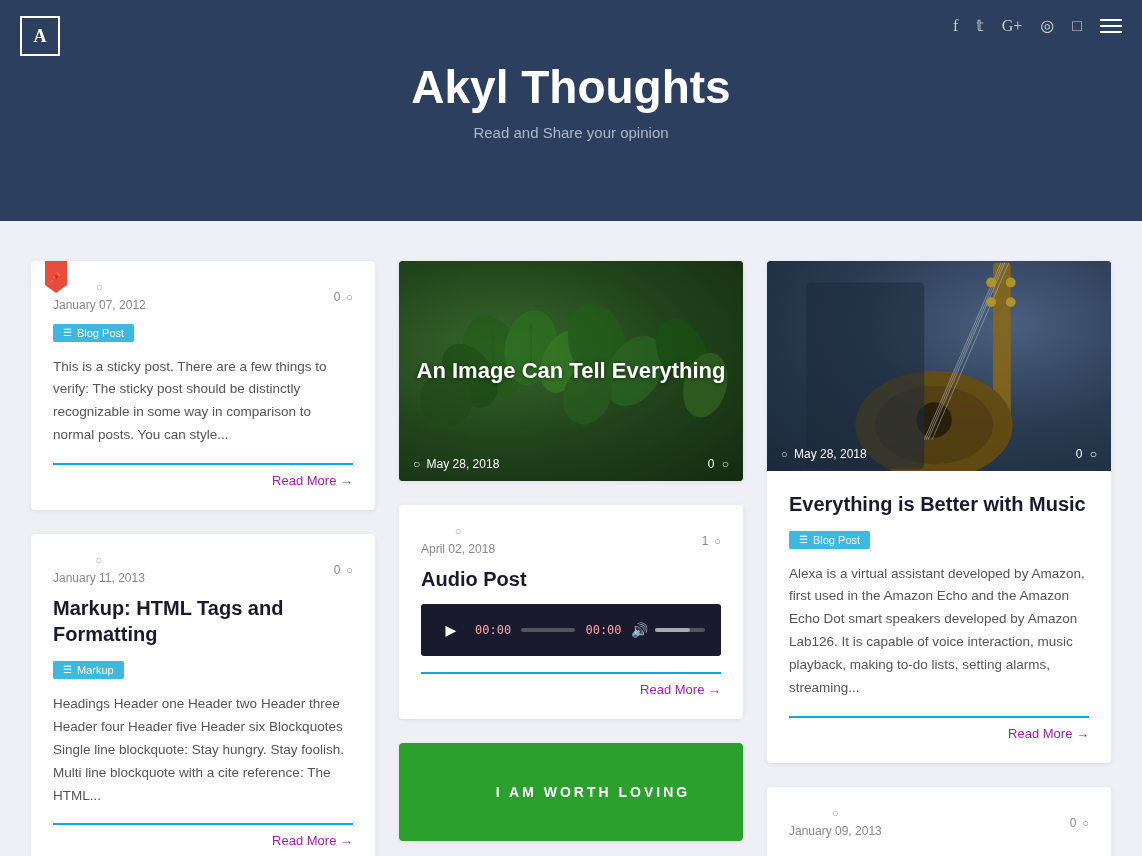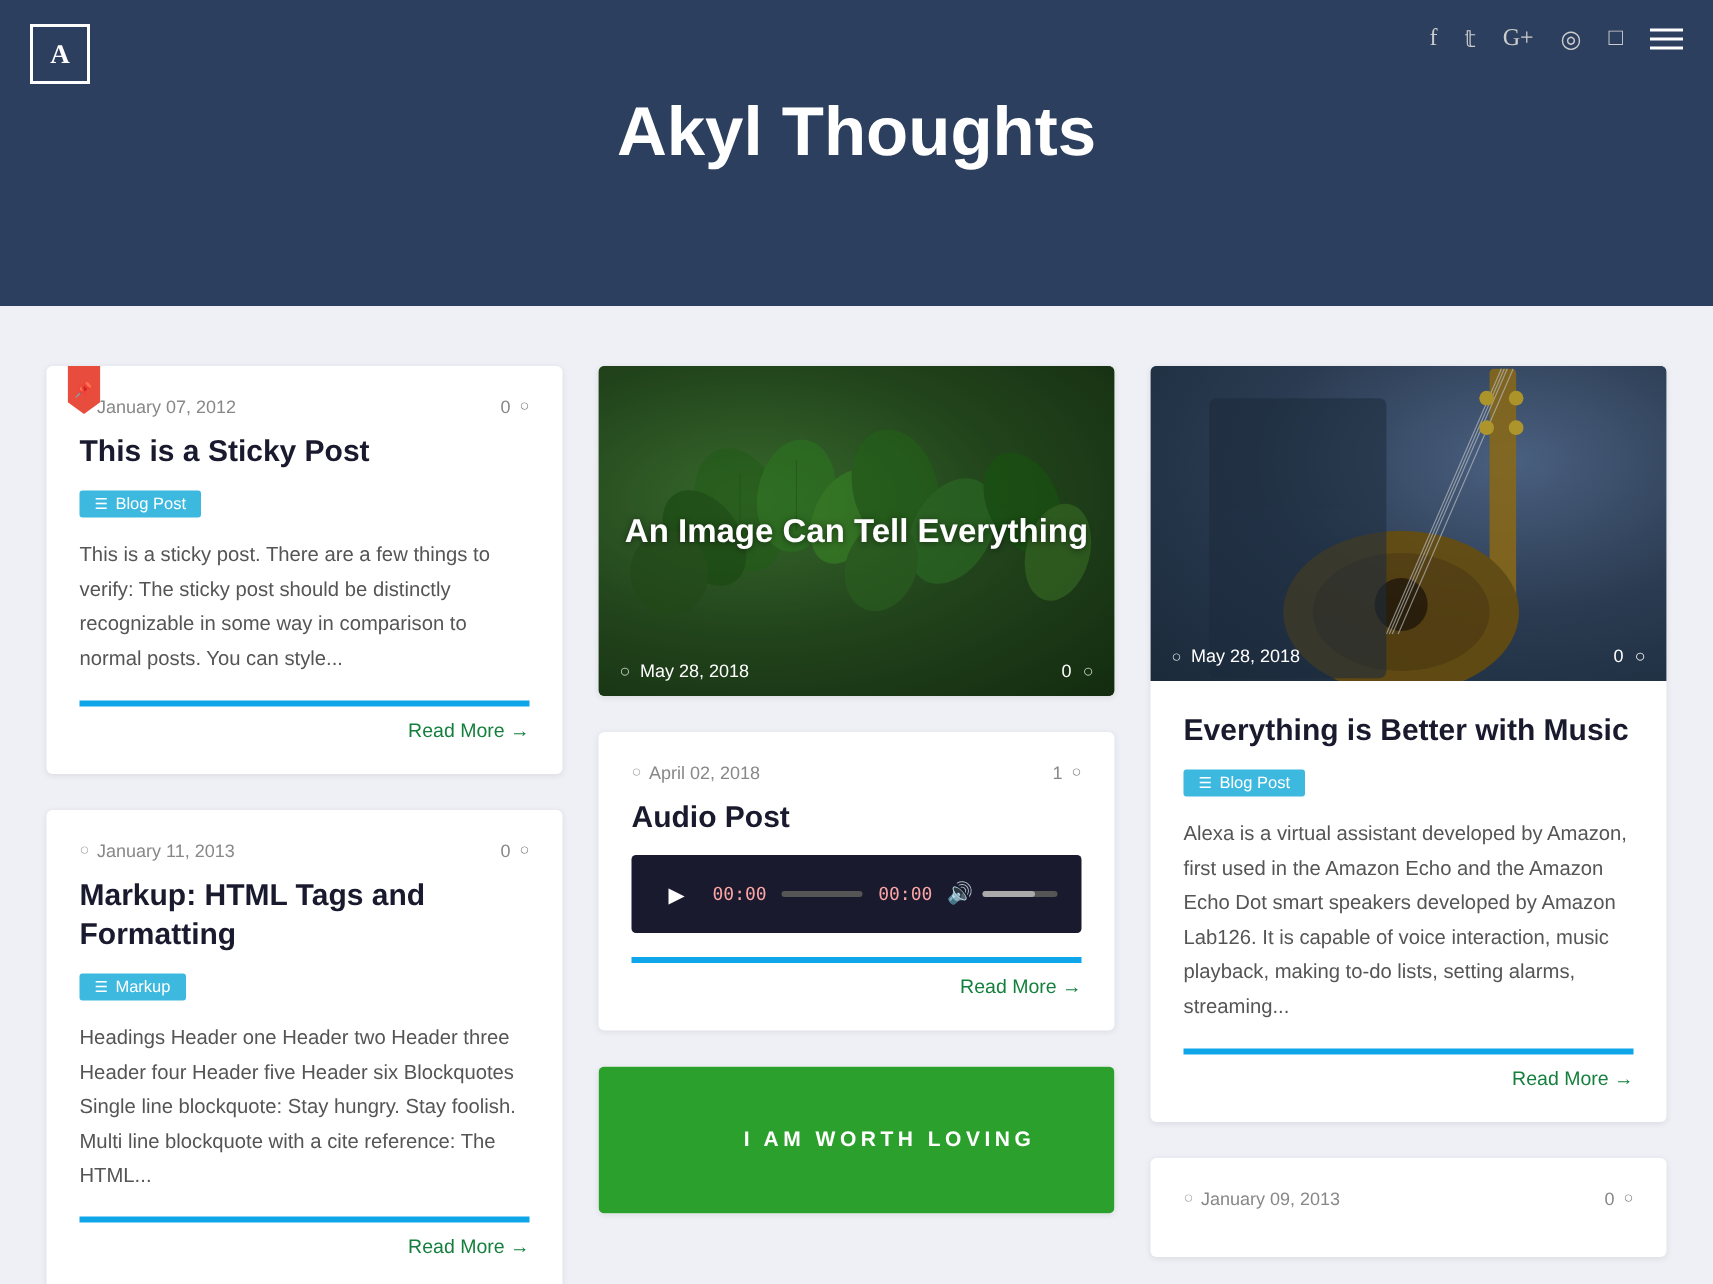"Read and Share your opinion" p.header-subtitle { html: none -> <p>Read and Share your opinion</p> }
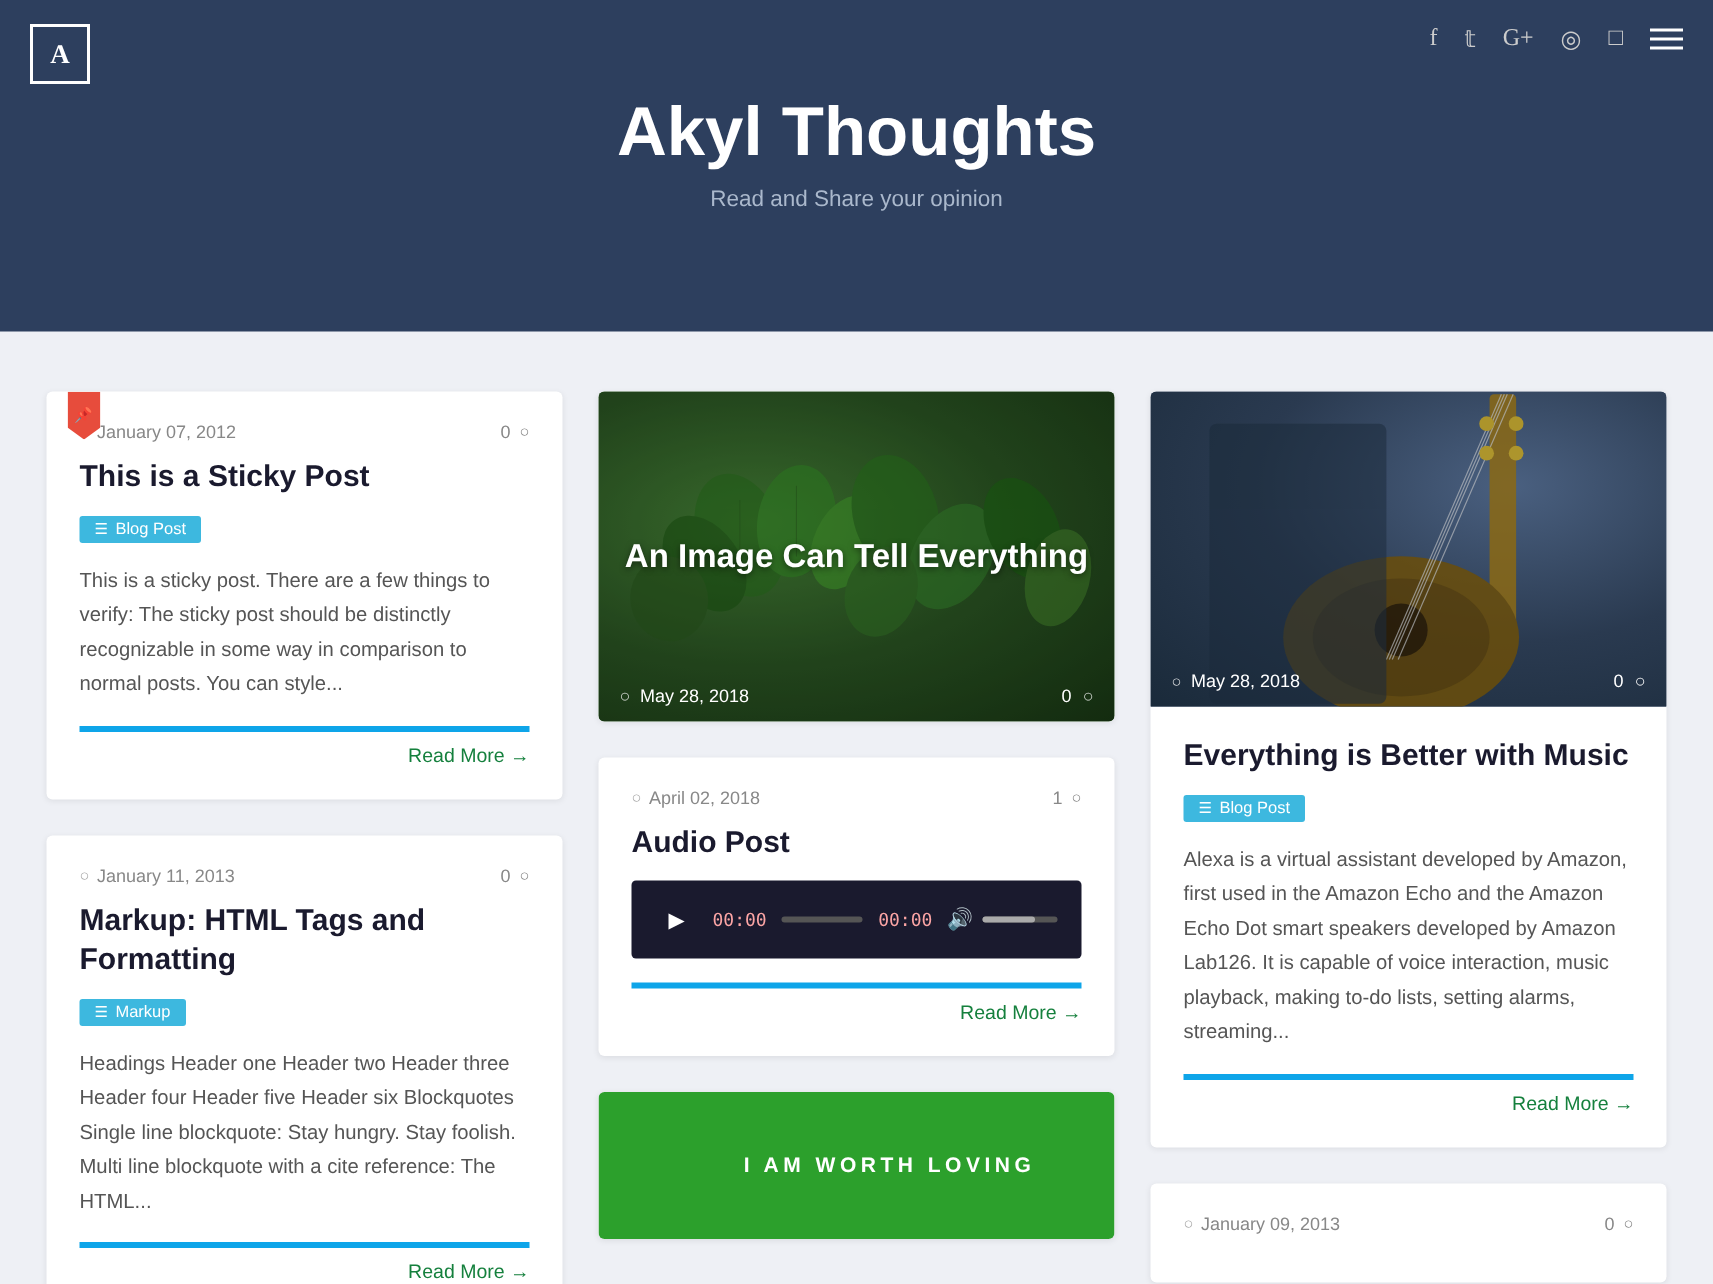"January 07, 2012" .card-meta-left { flex-direction: none -> column }
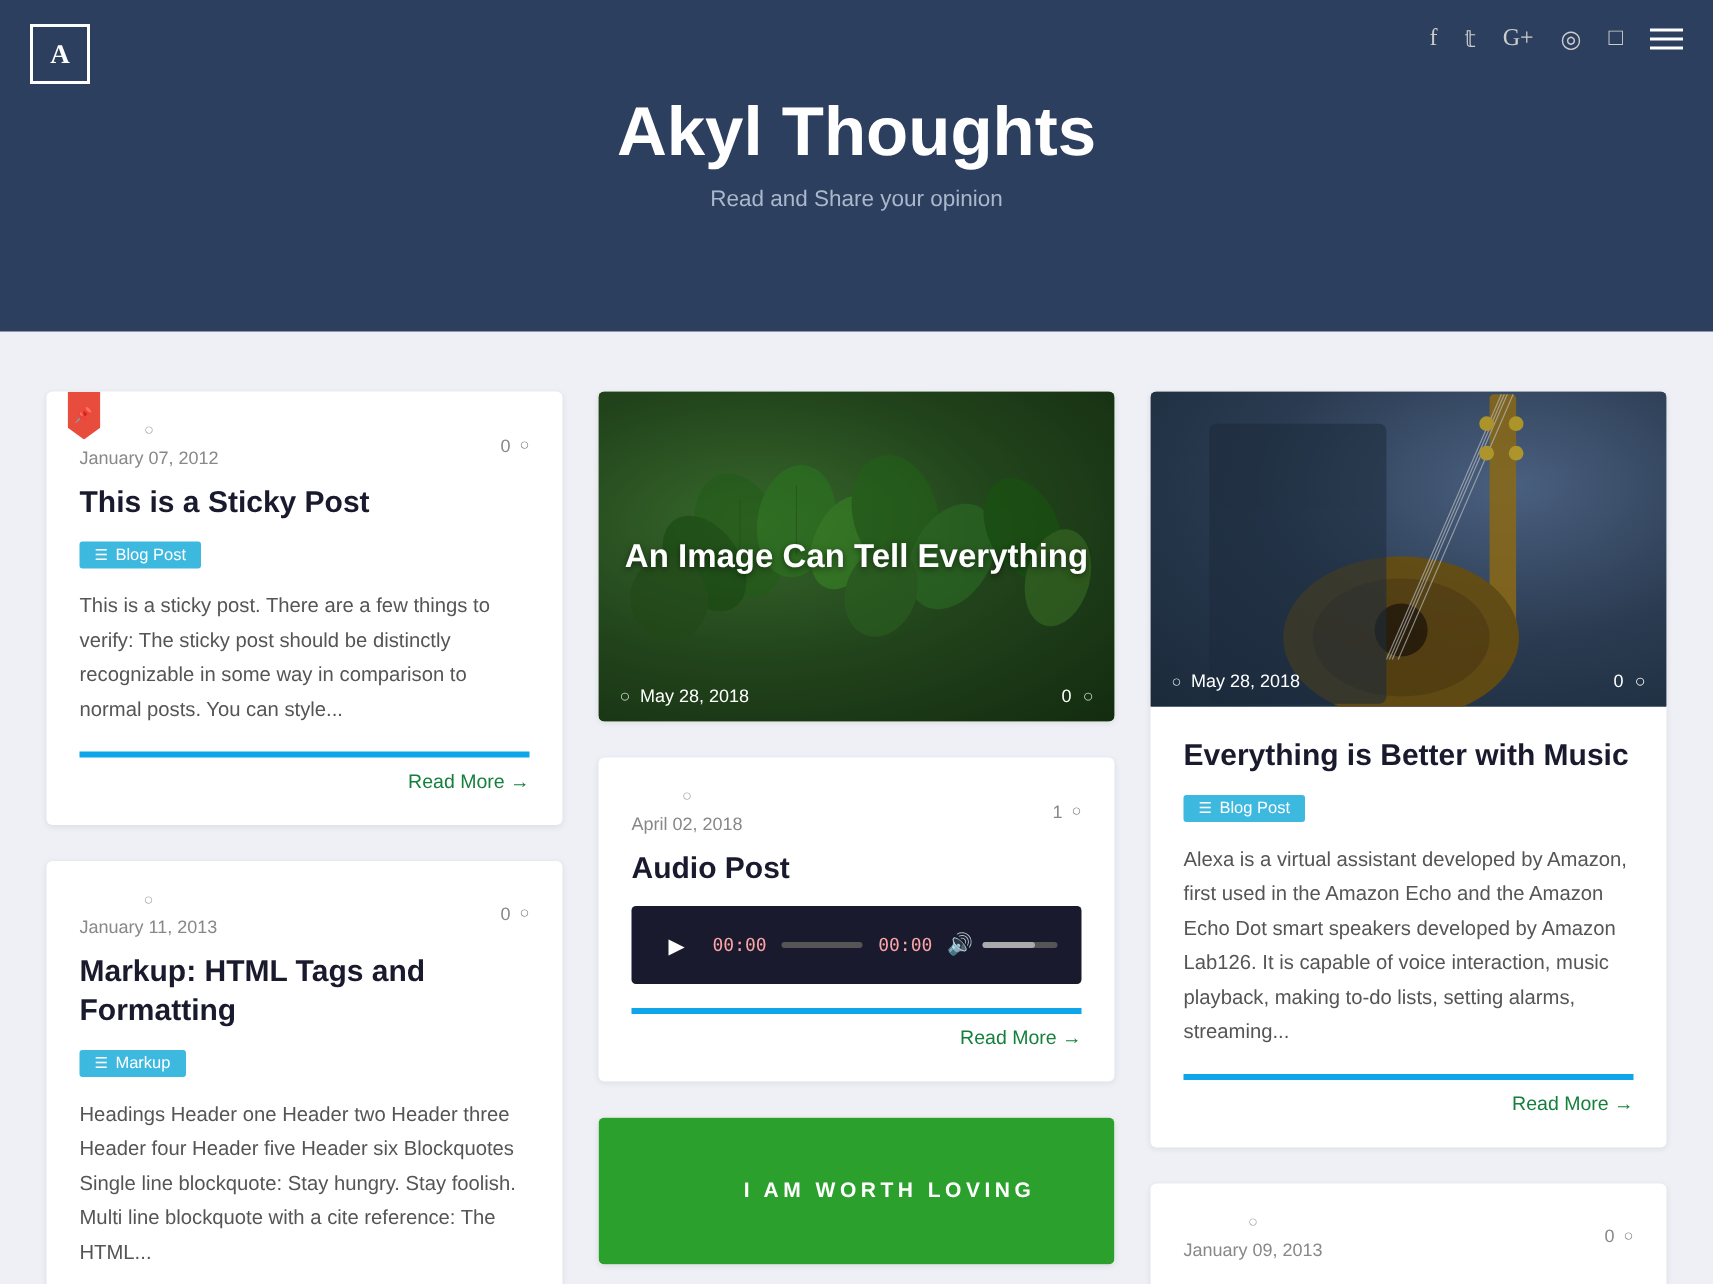"This is a Sticky Post" h2.card-title { html: <h2>This is a Sticky Post</h2> -> none }
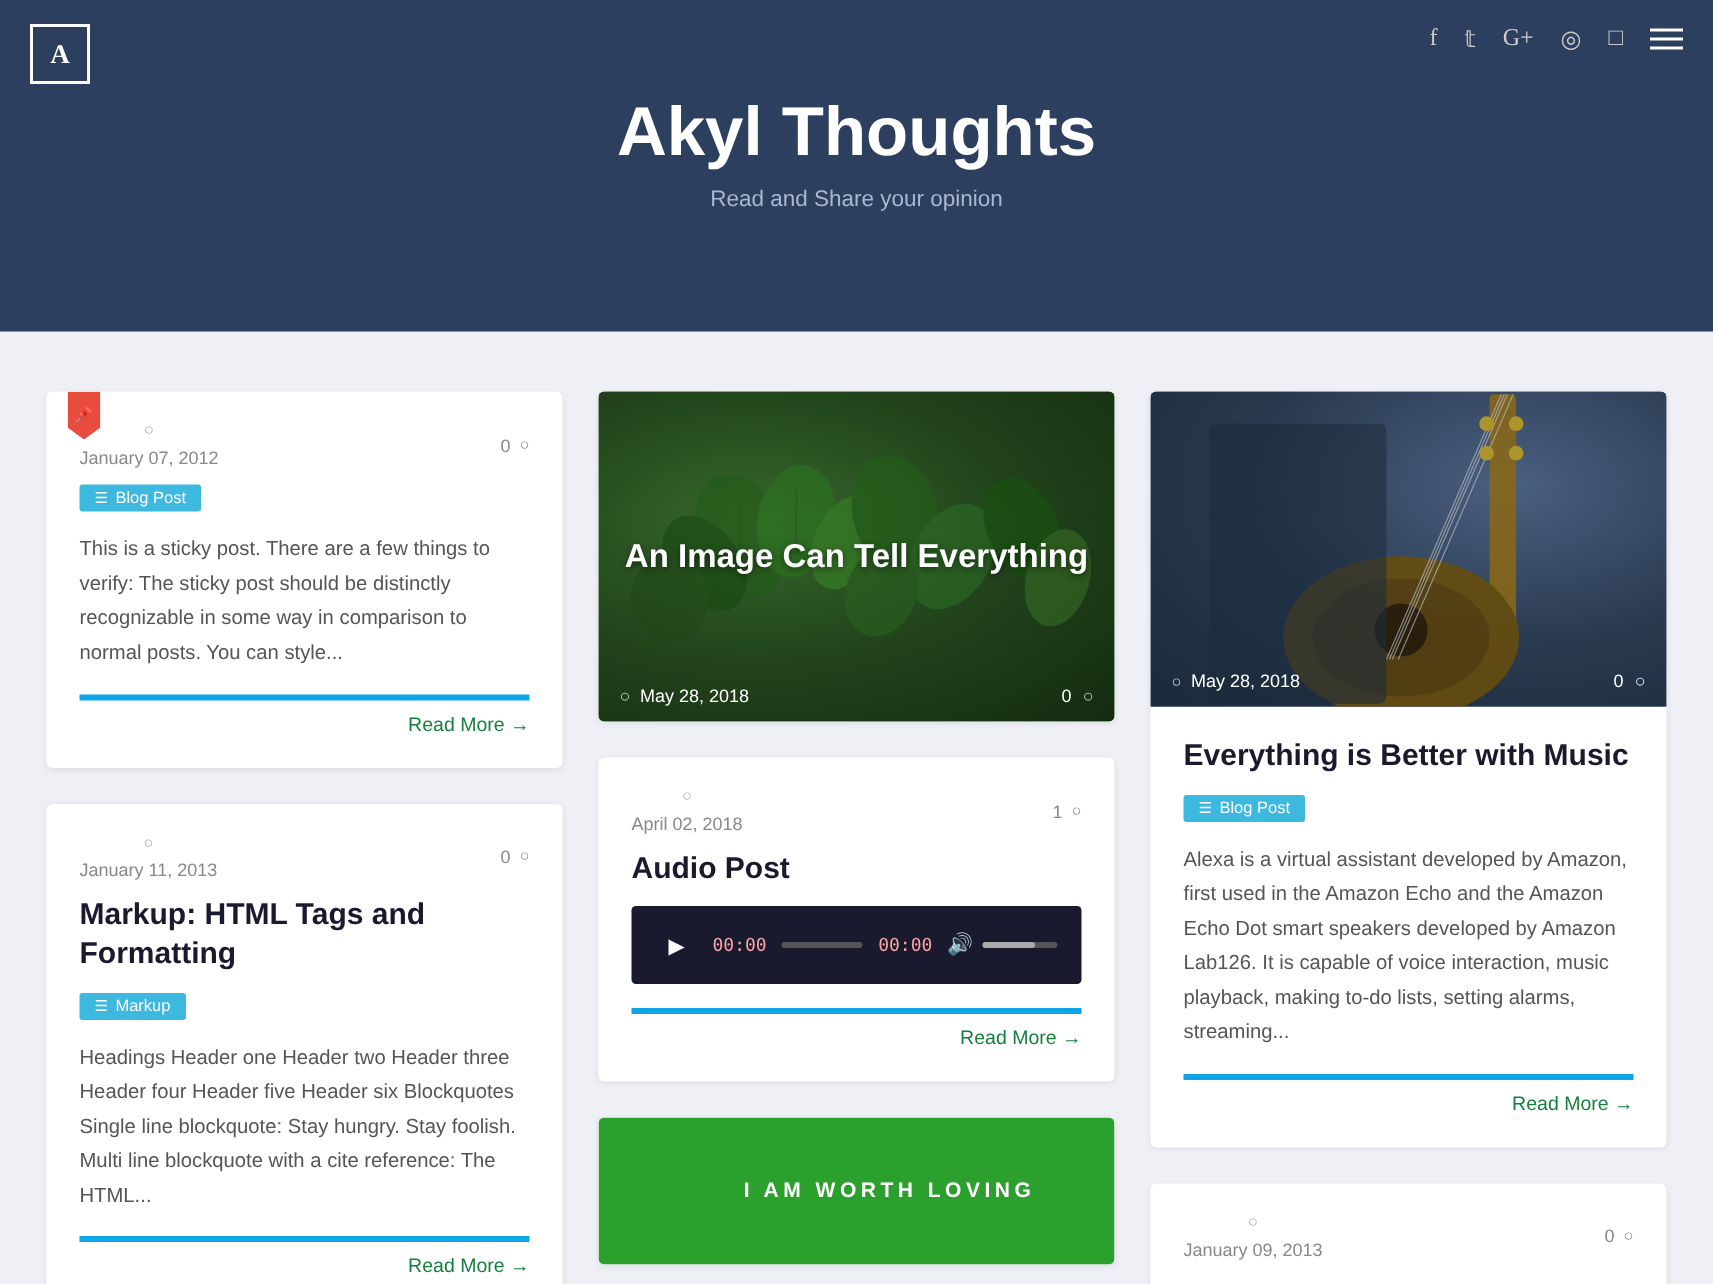"Read More →" .read-more { border-top: 4px solid #0ea5e9 -> 2px solid #0ea5e9; color: #15803d -> #a21caf }
